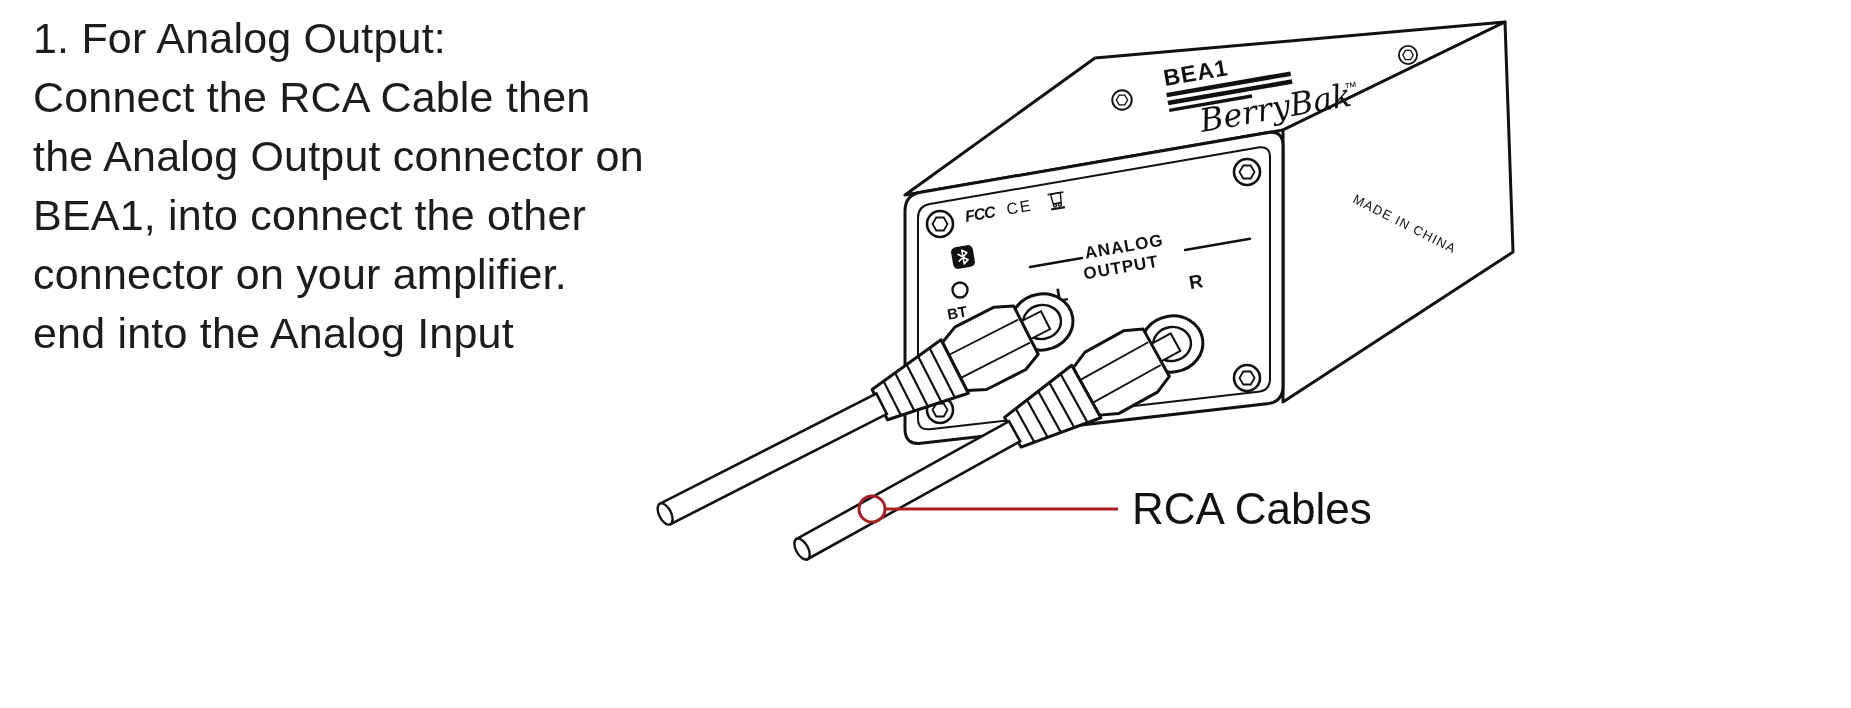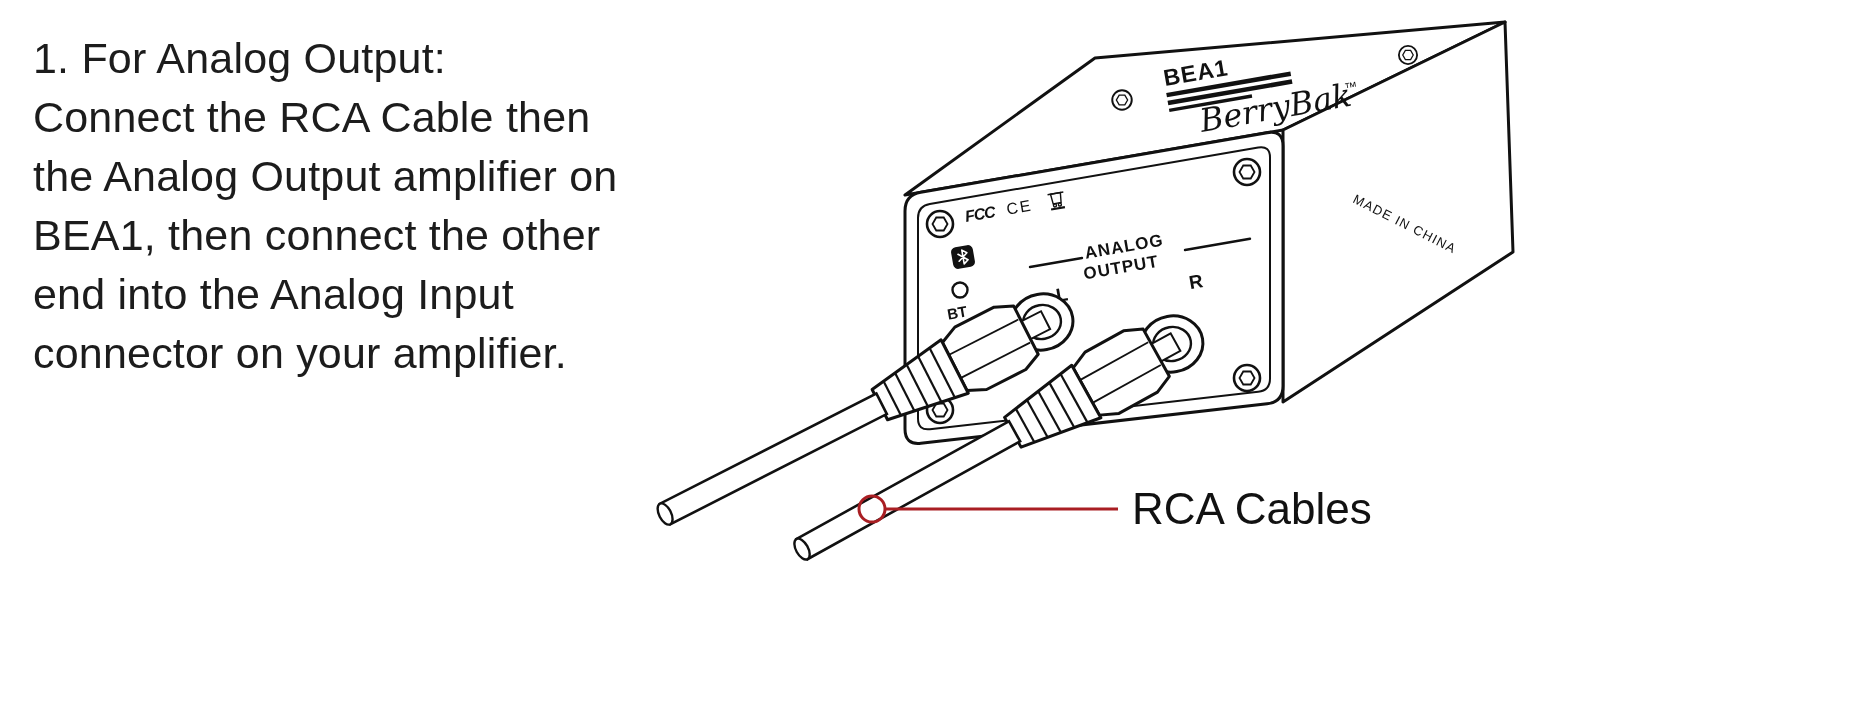"1. For Analog Output:" .instructions { top: 29px -> 9px }
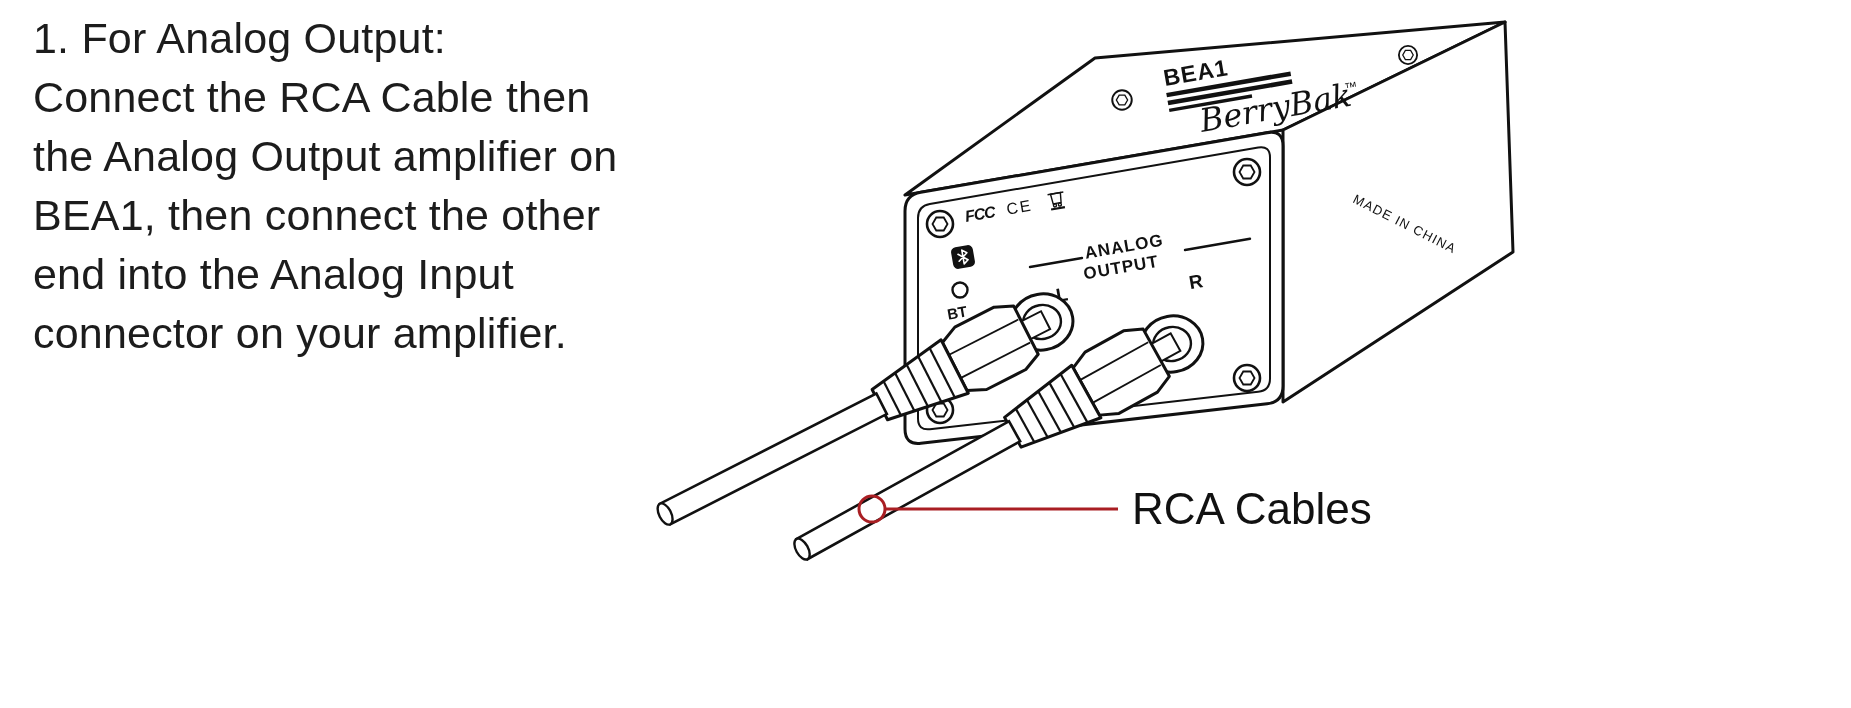"the Analog Output amplifier on" div { text: amplifier -> connector }
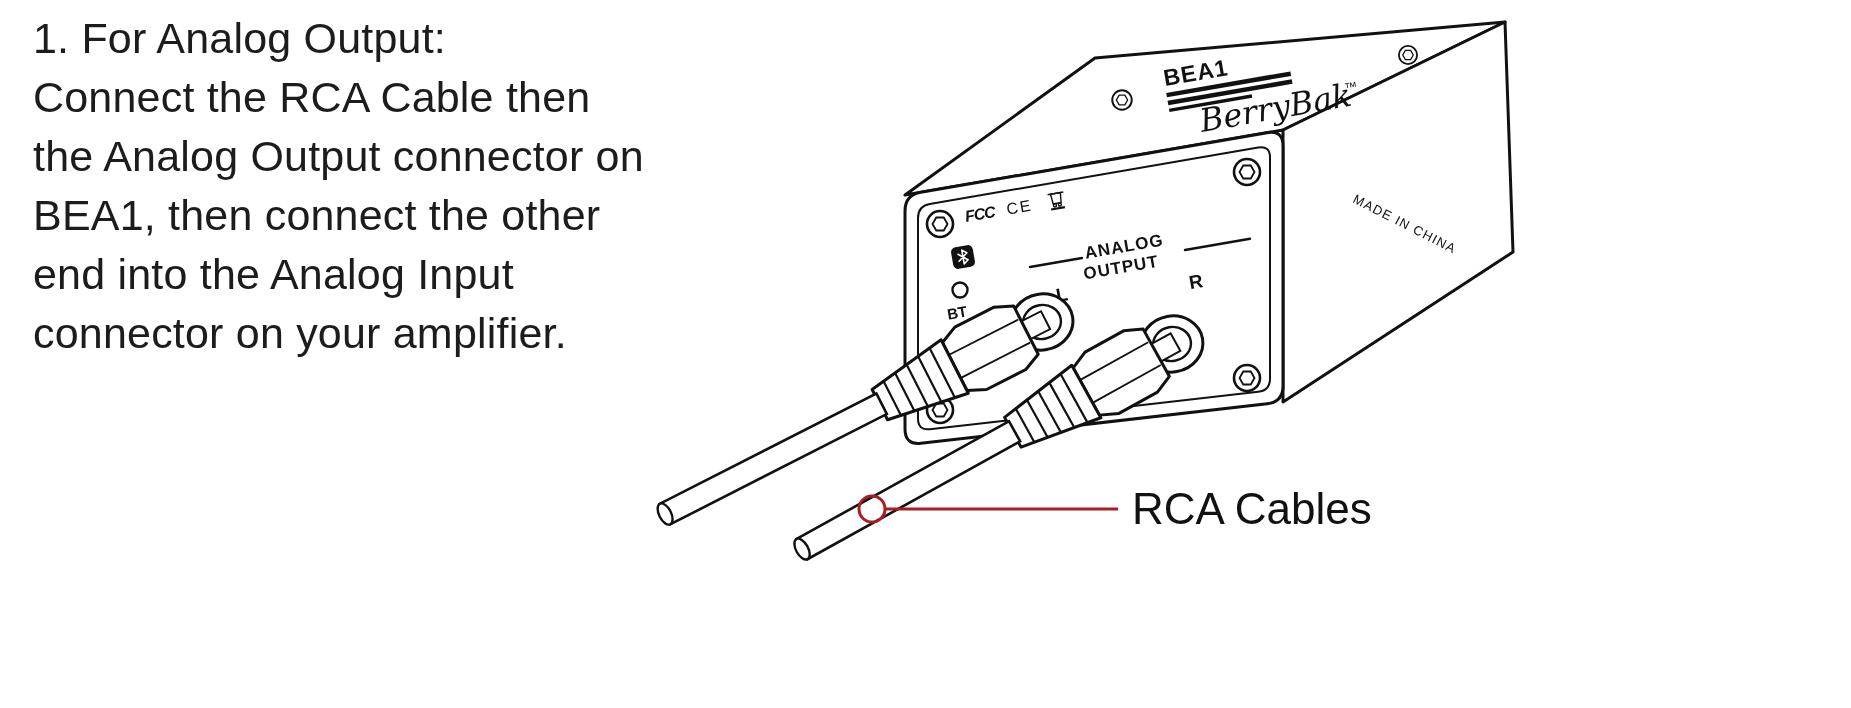"BEA1, then connect the other" div { text: then -> into }
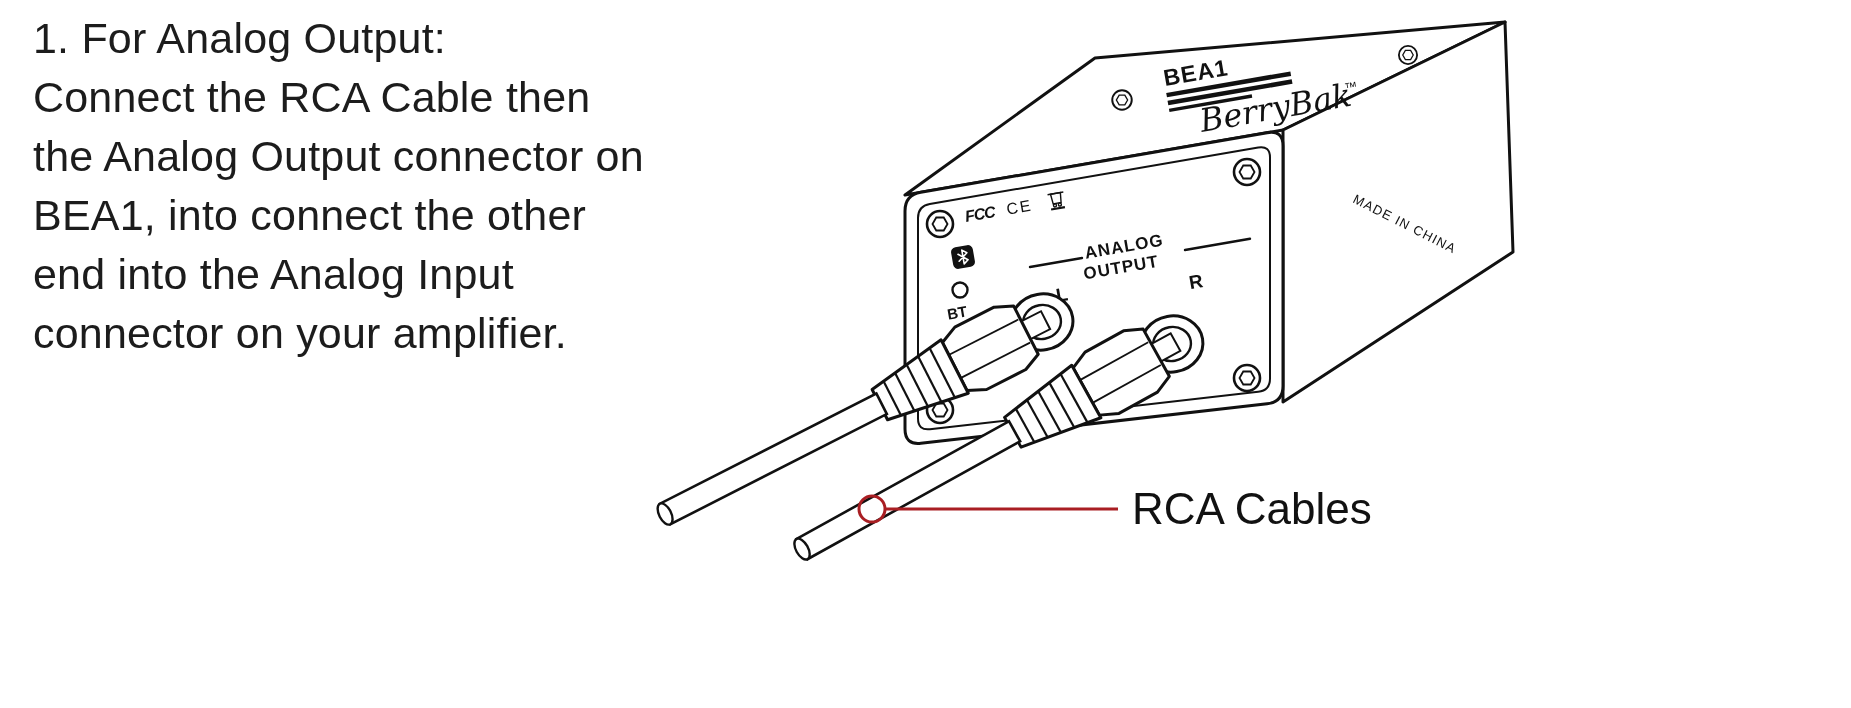"end into the Analog Input" div { order: before "connector on your amplifier." -> after "connector on your amplifier." }
